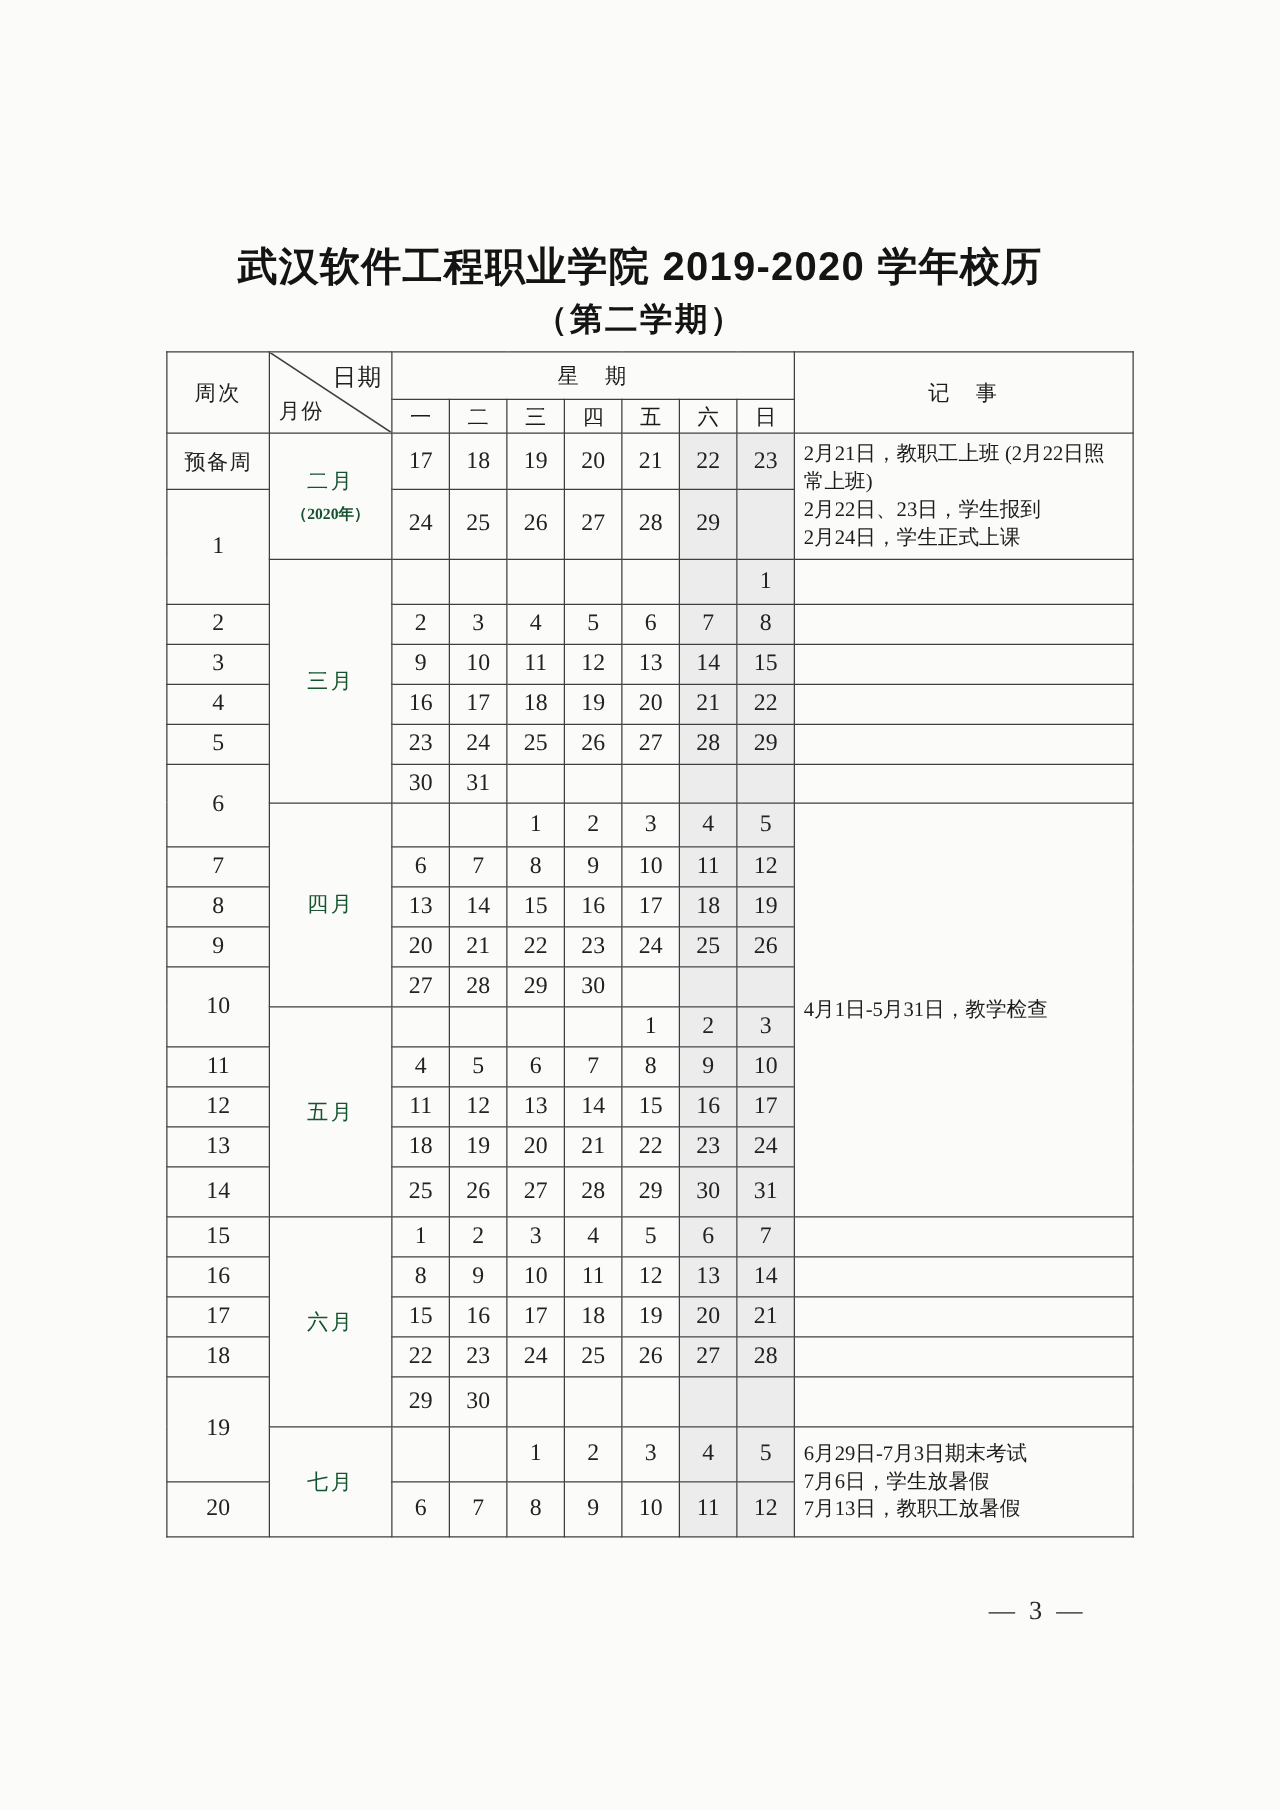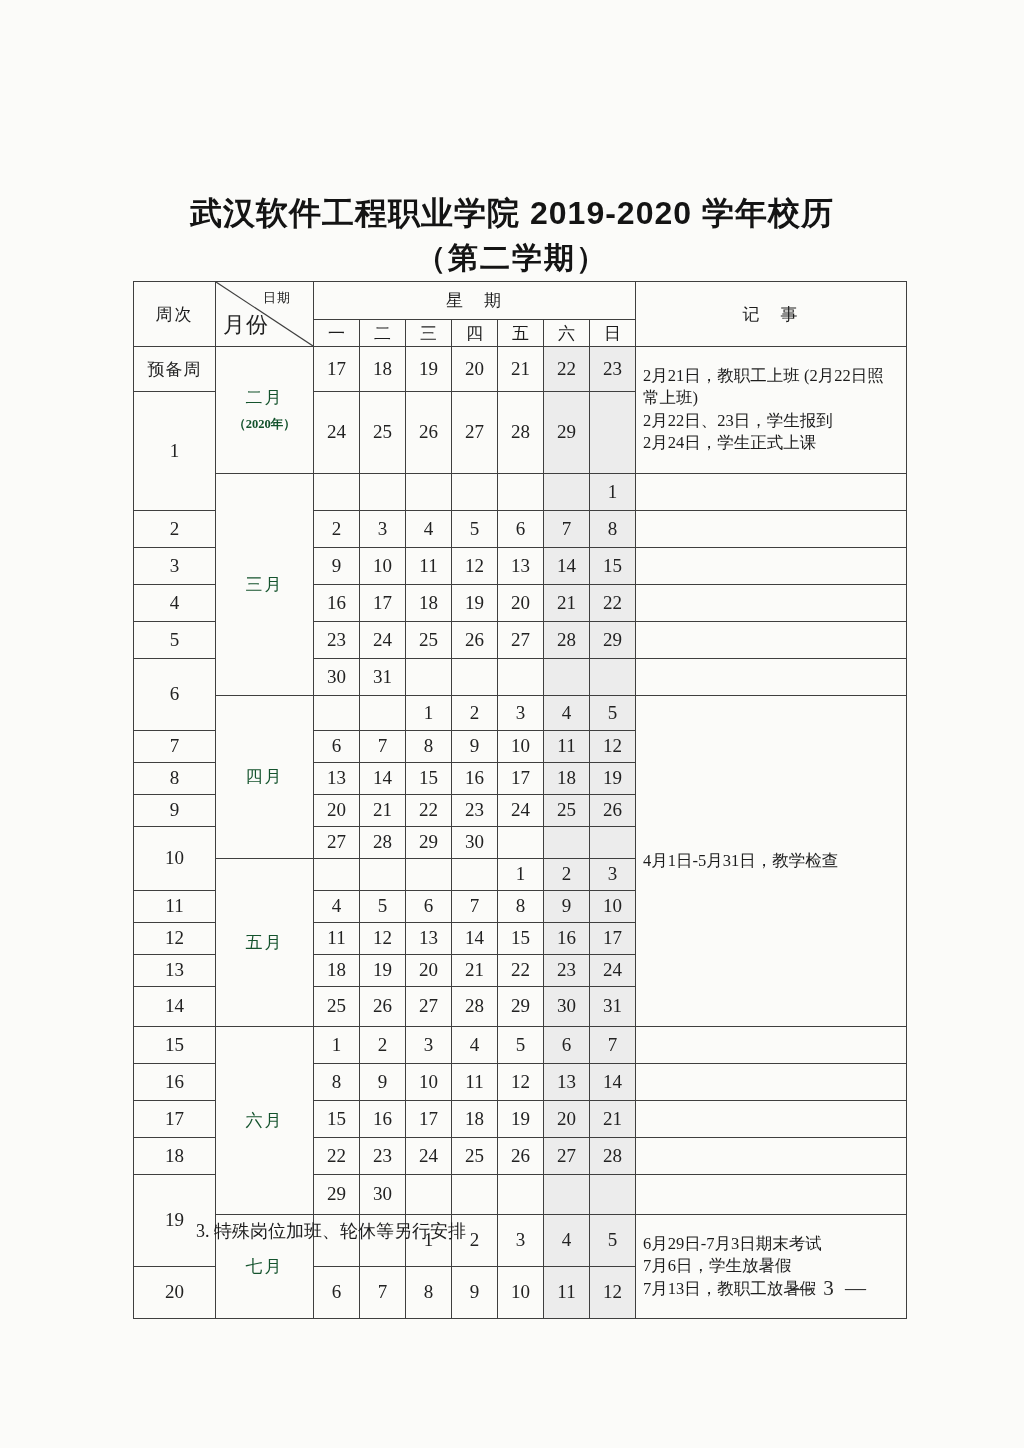"（第二学期）" .subtitle { font-size: 30px -> 26px }
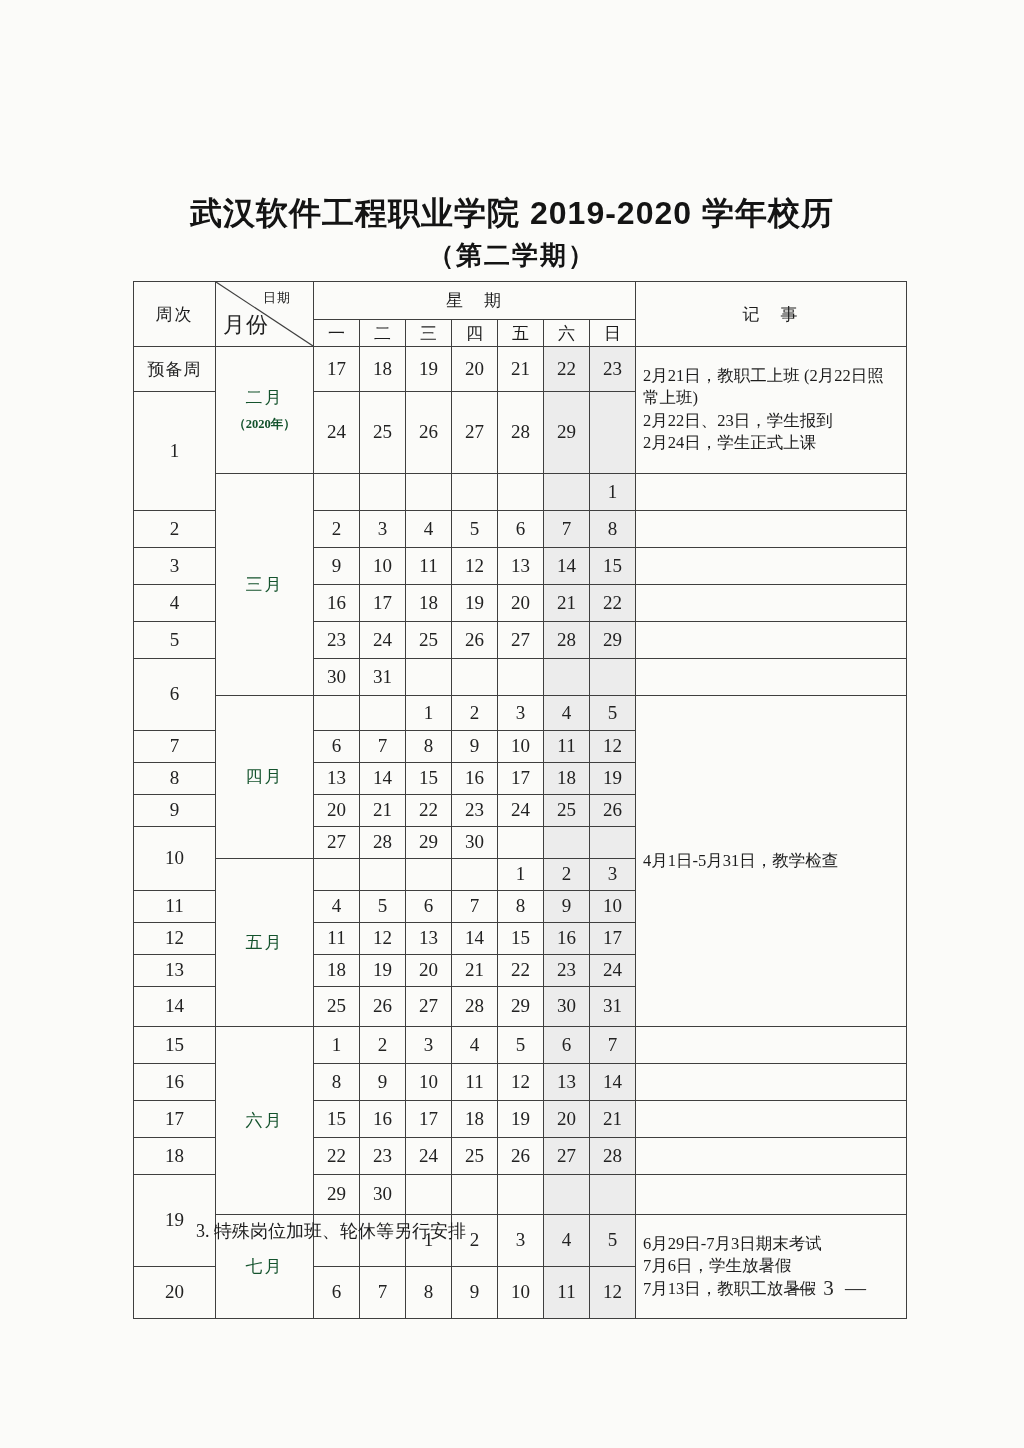"日期" .diag-top { font-size: 13px -> 19px; right: 22px -> 7px }
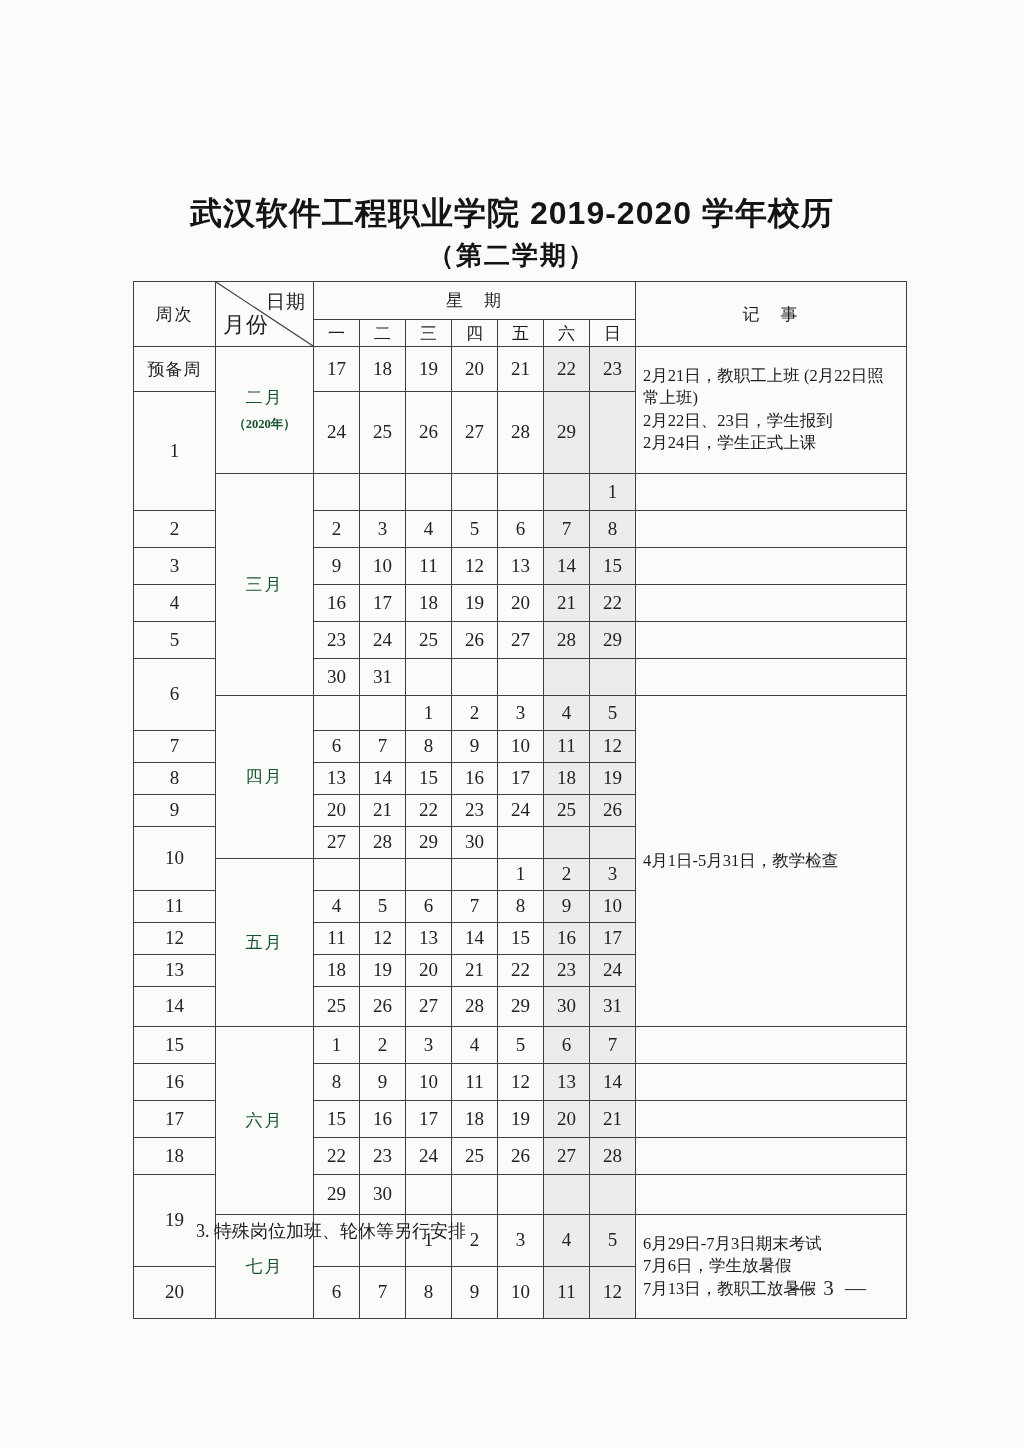"月份" .diag-bottom { font-size: 22px -> 17px }
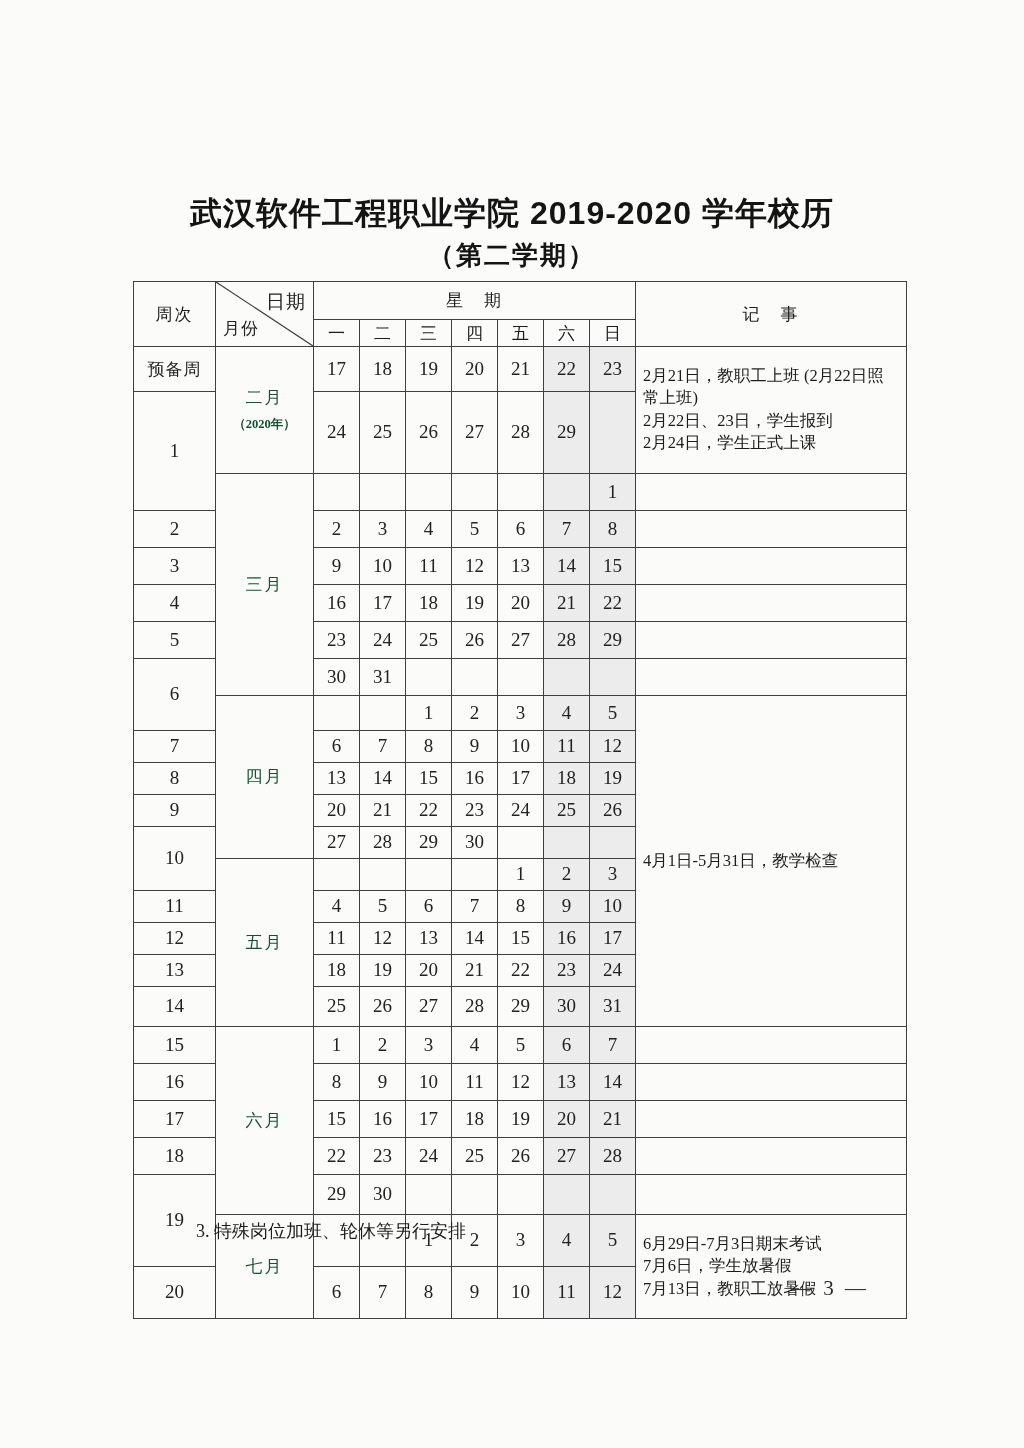"2月21日，教职工上班 (2月22日照常上班)" td.note { padding: 18px 7px -> 5px 7px }
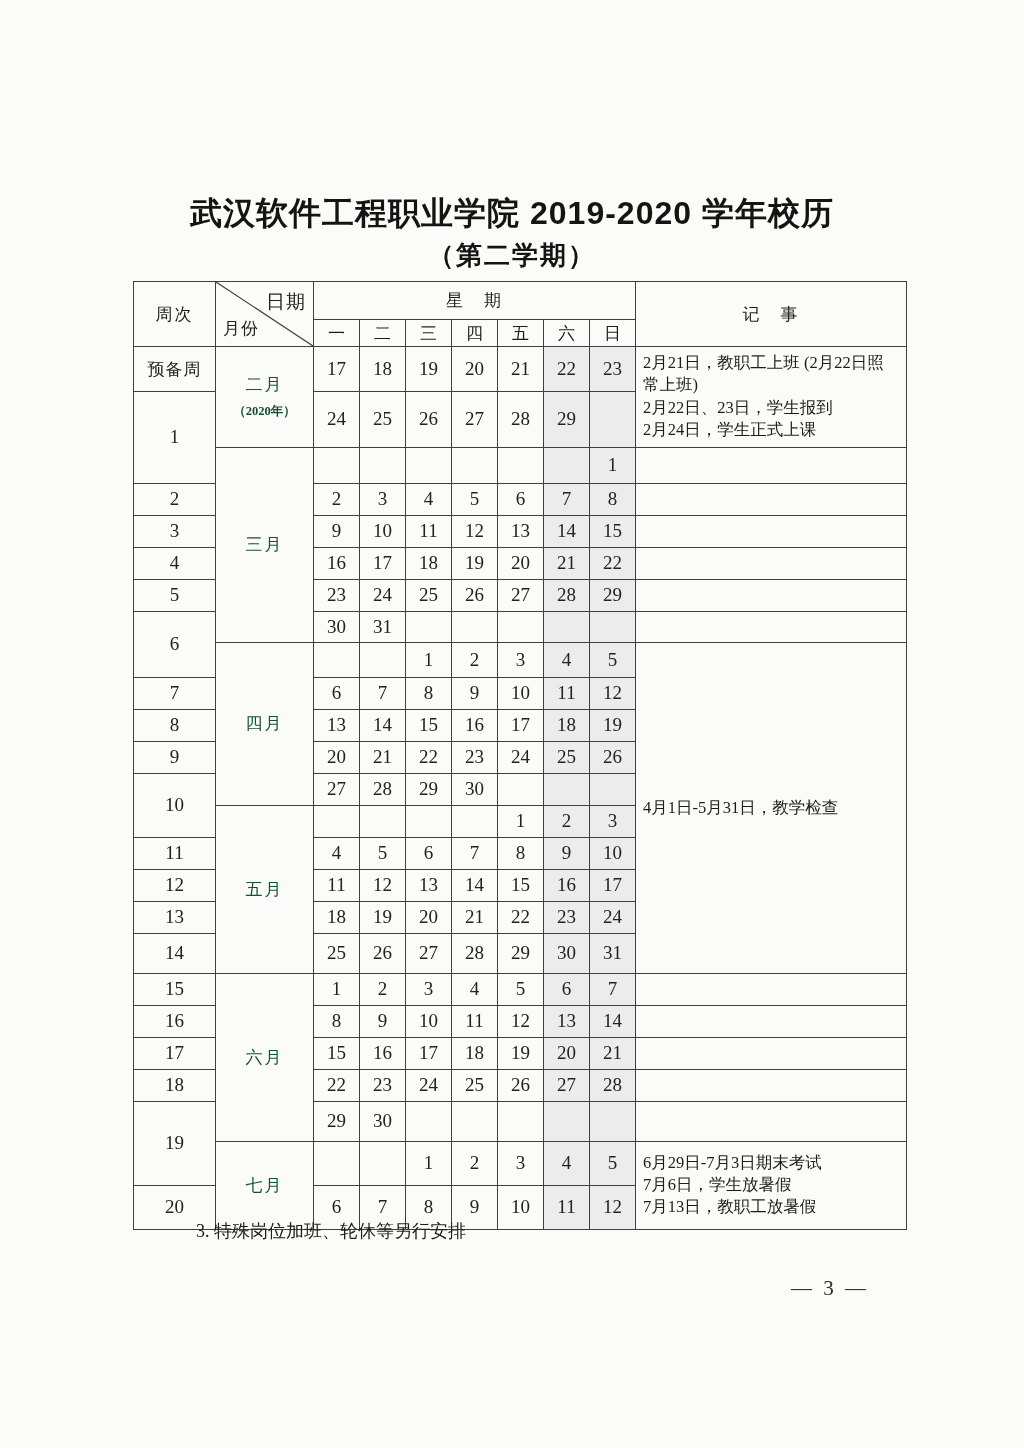"3. 特殊岗位加班、轮休等另行安排" div.l2 { html: <div><span>3. 特殊岗位加班、轮休等另行安排</span></div> -> none }
